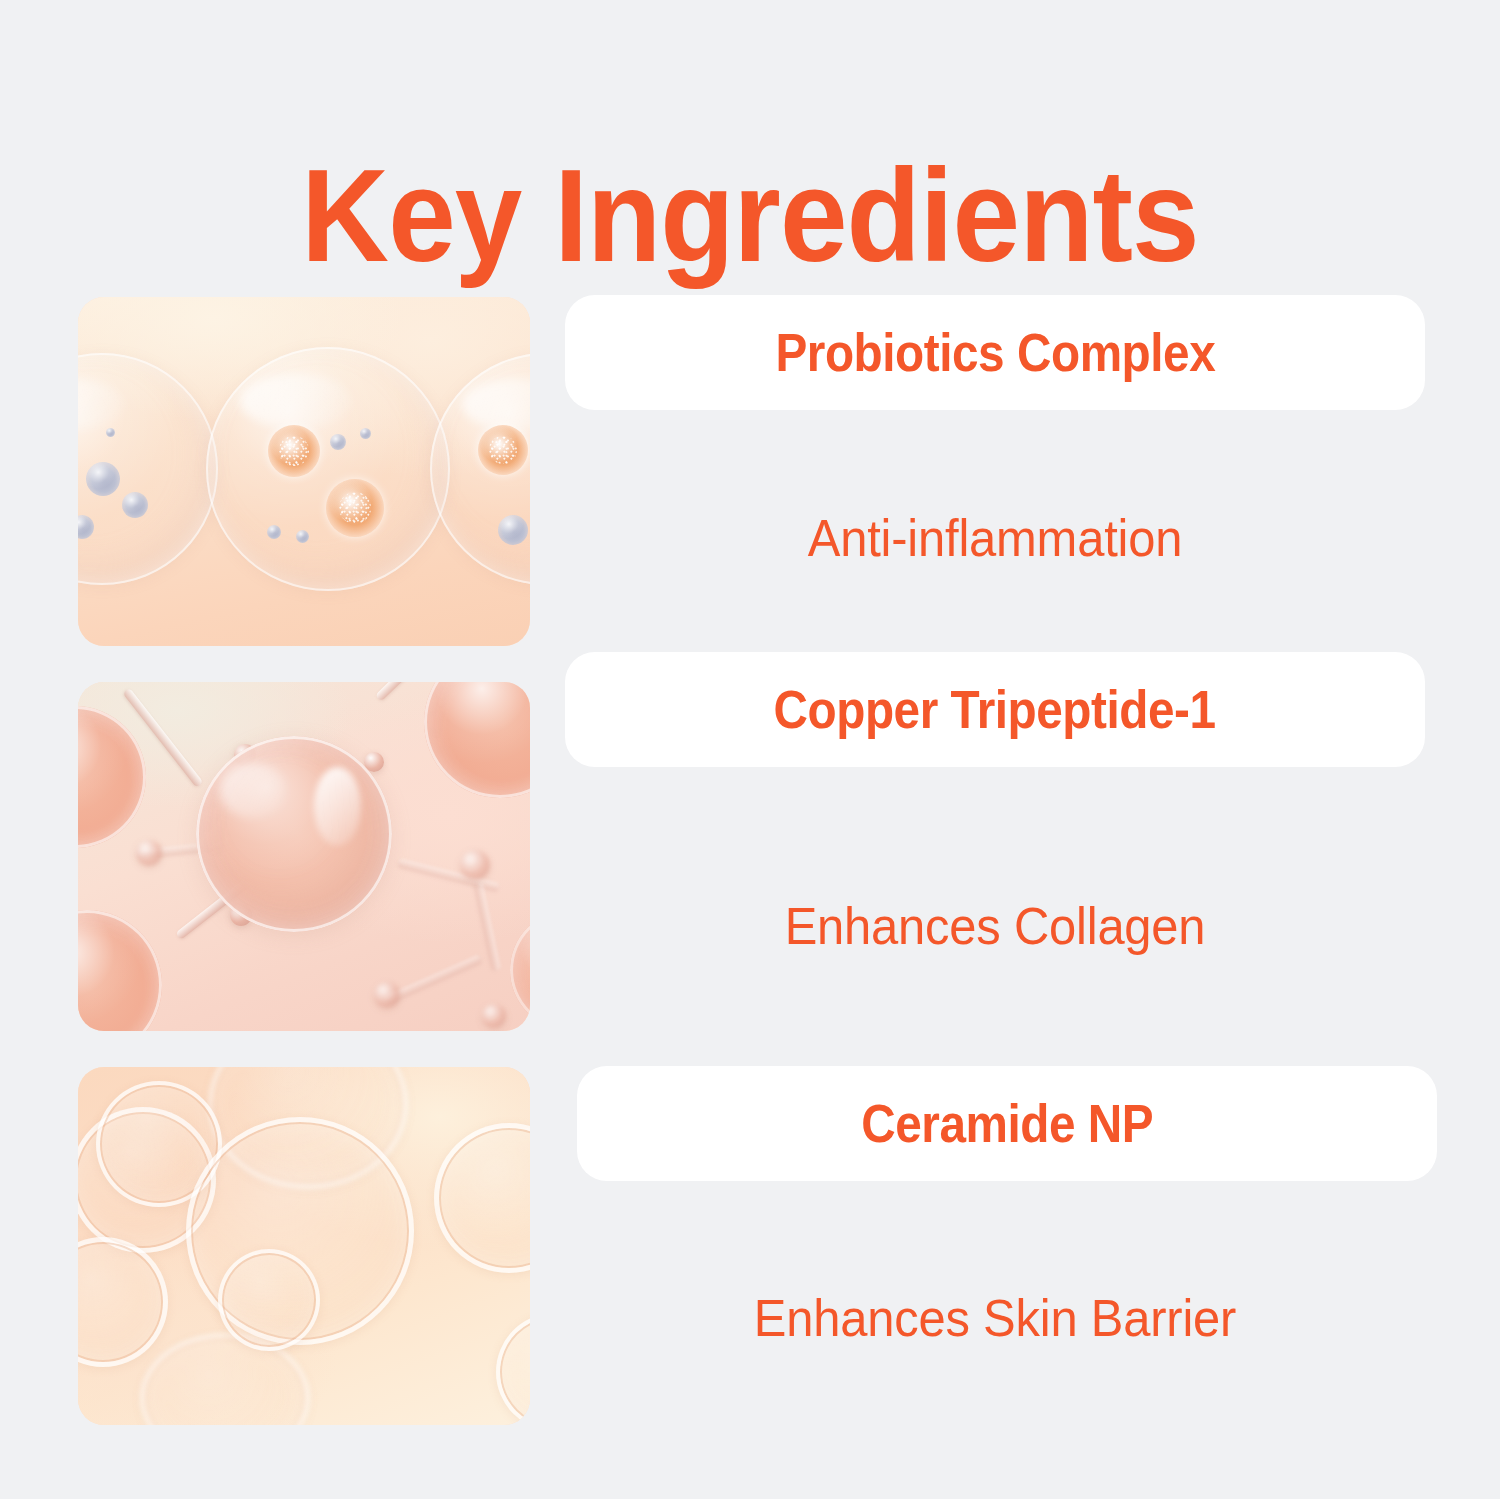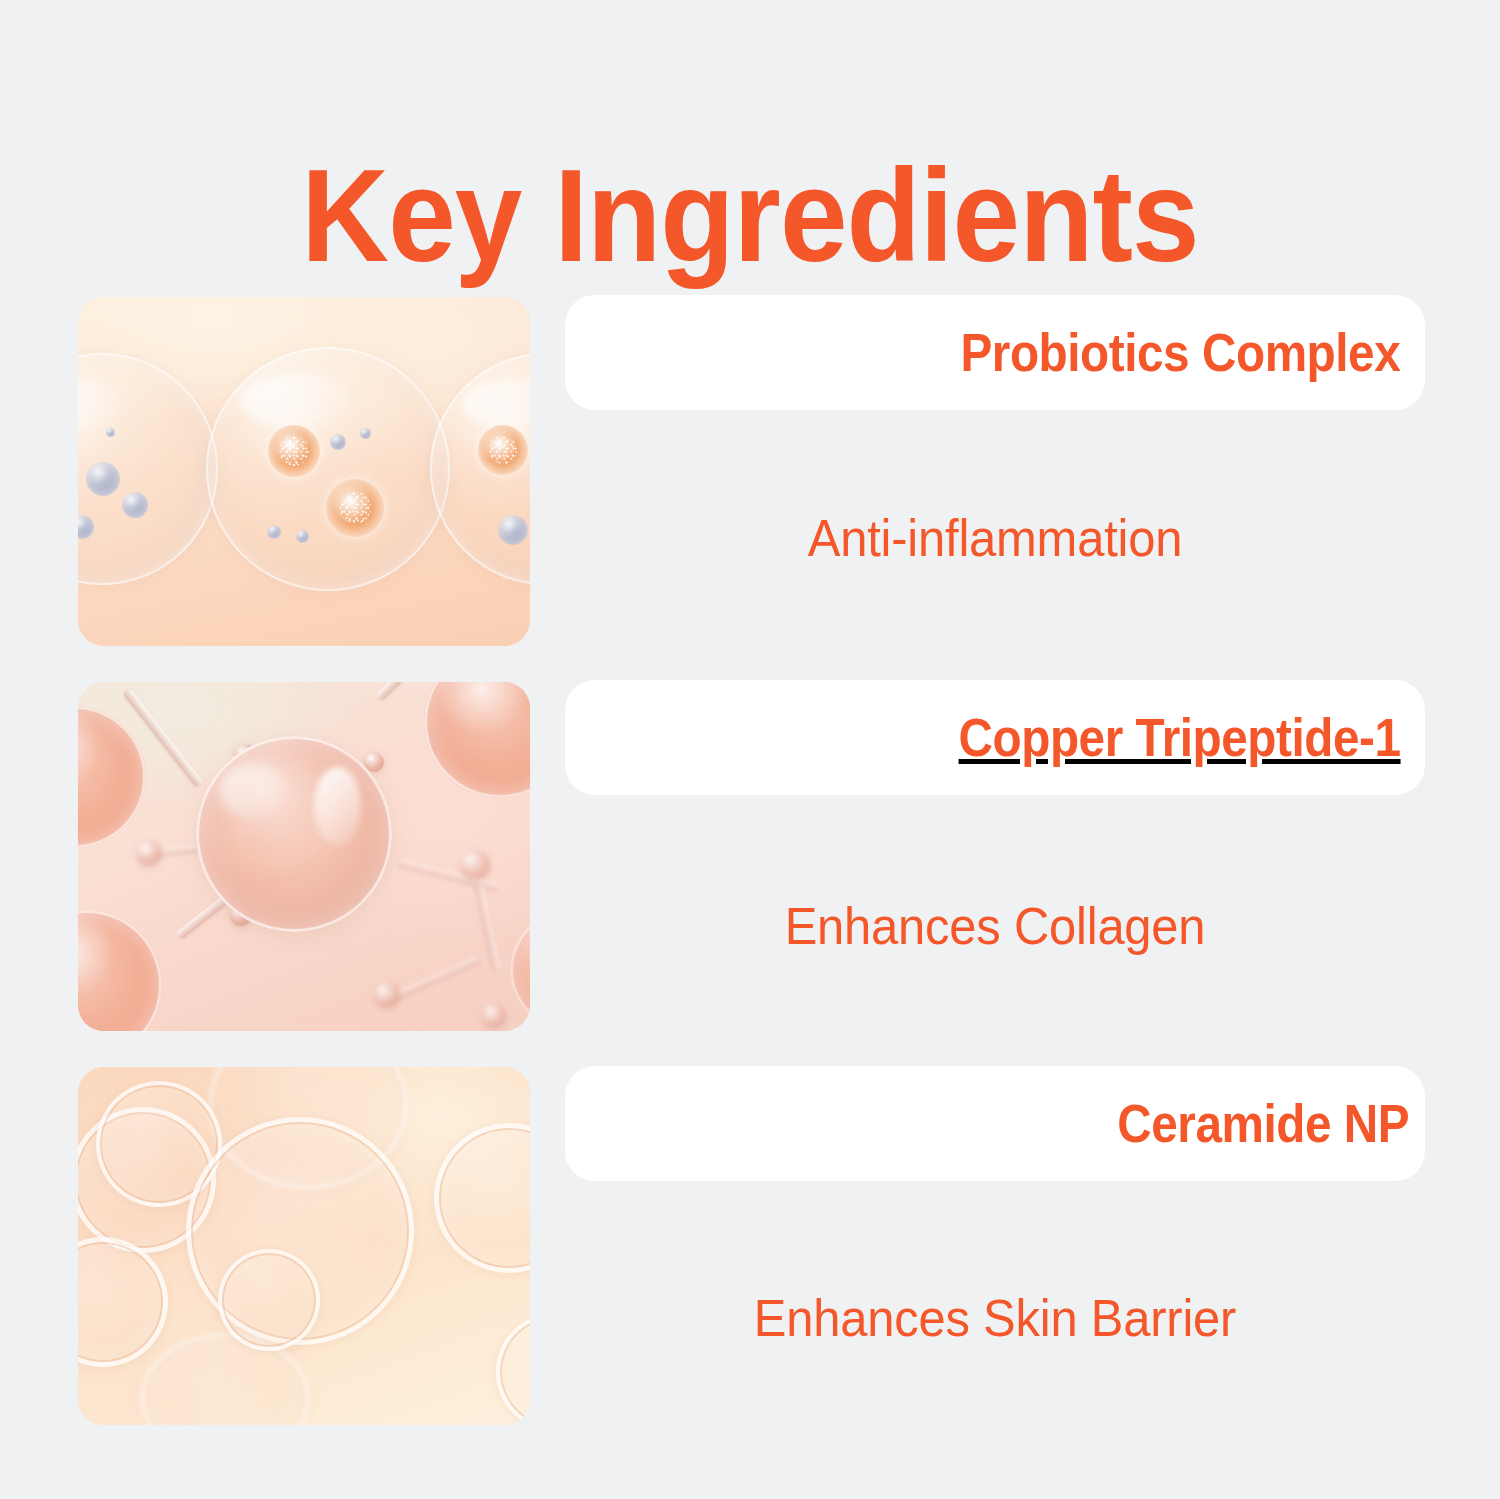"Probiotics Complex" .info-card { justify-content: flex-end -> center }
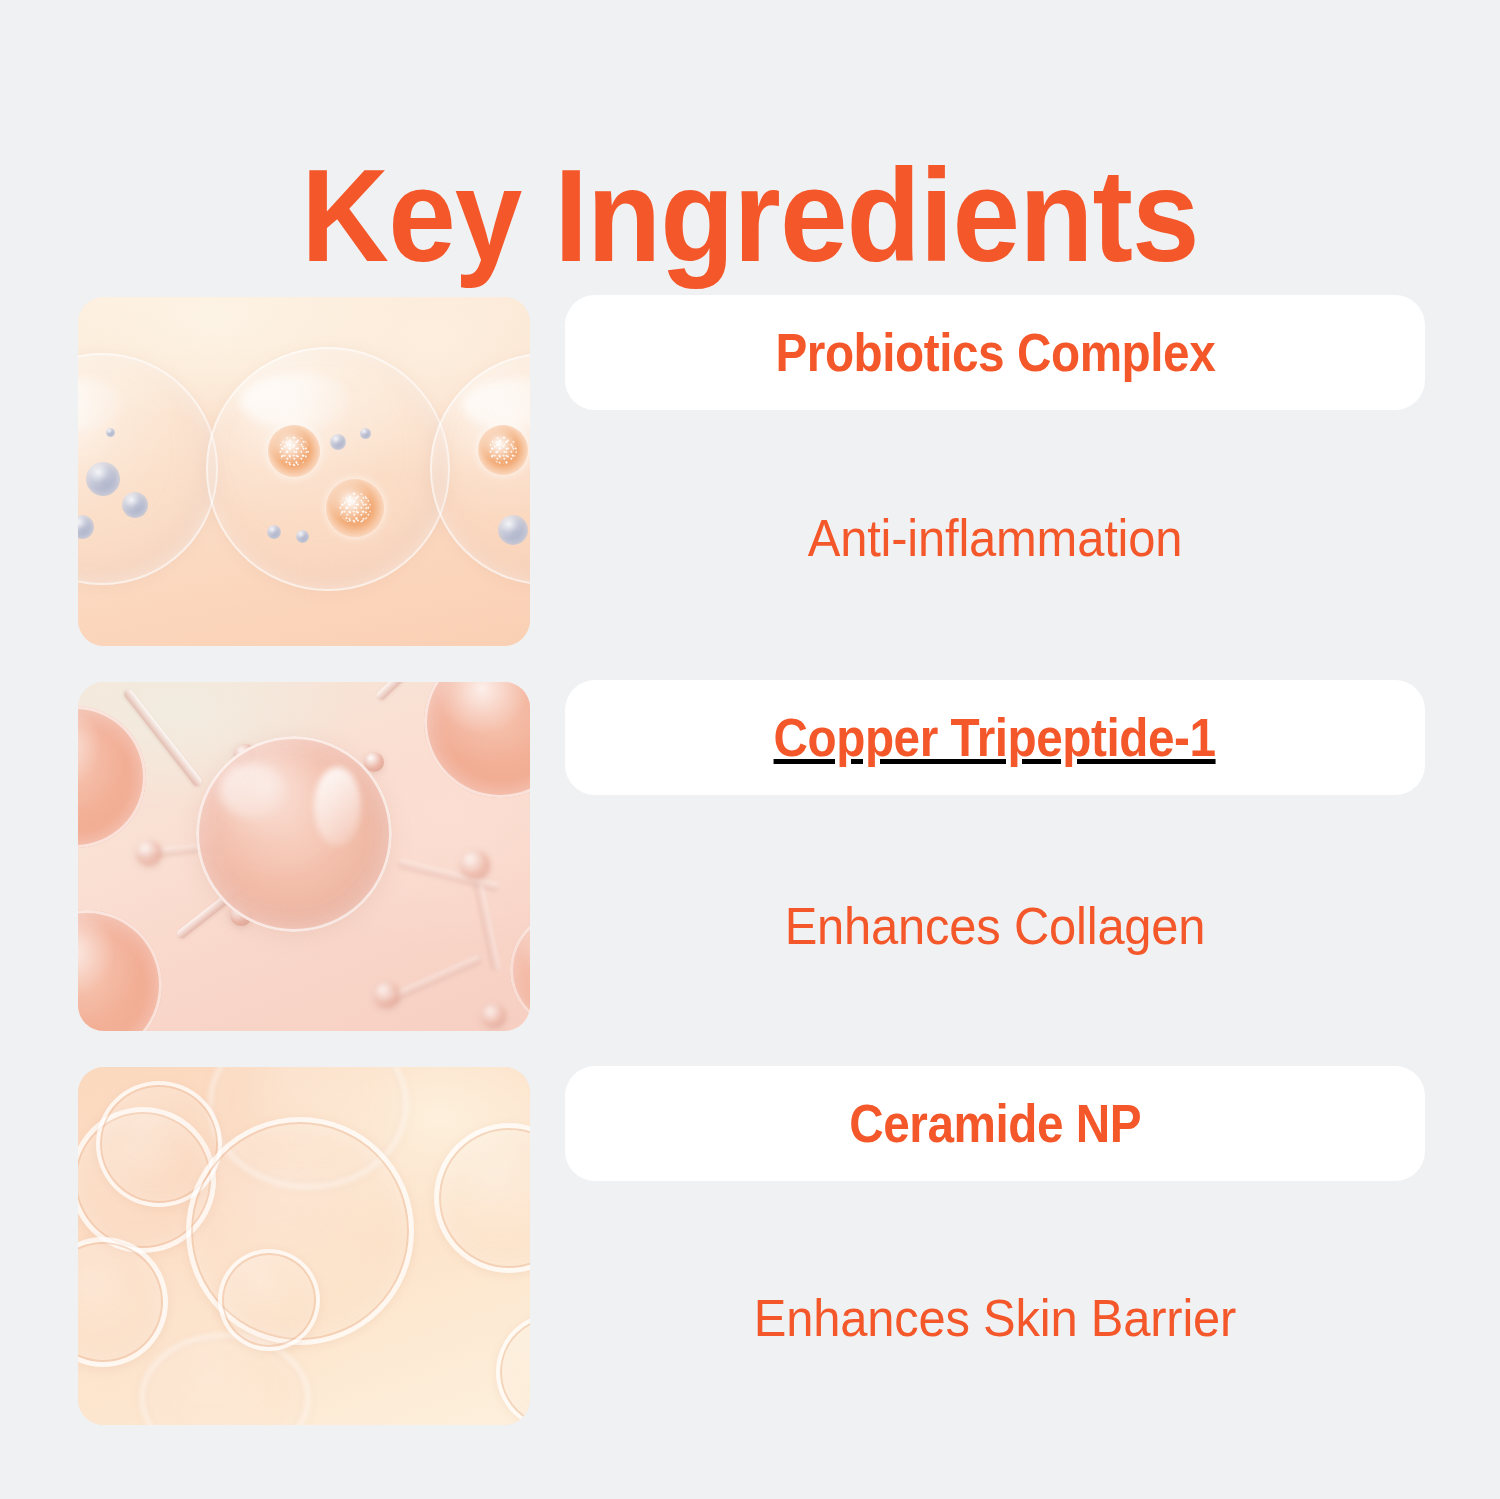"Copper Tripeptide-1" .card-2 { text-decoration: underline -> none; top: 680px -> 652px }
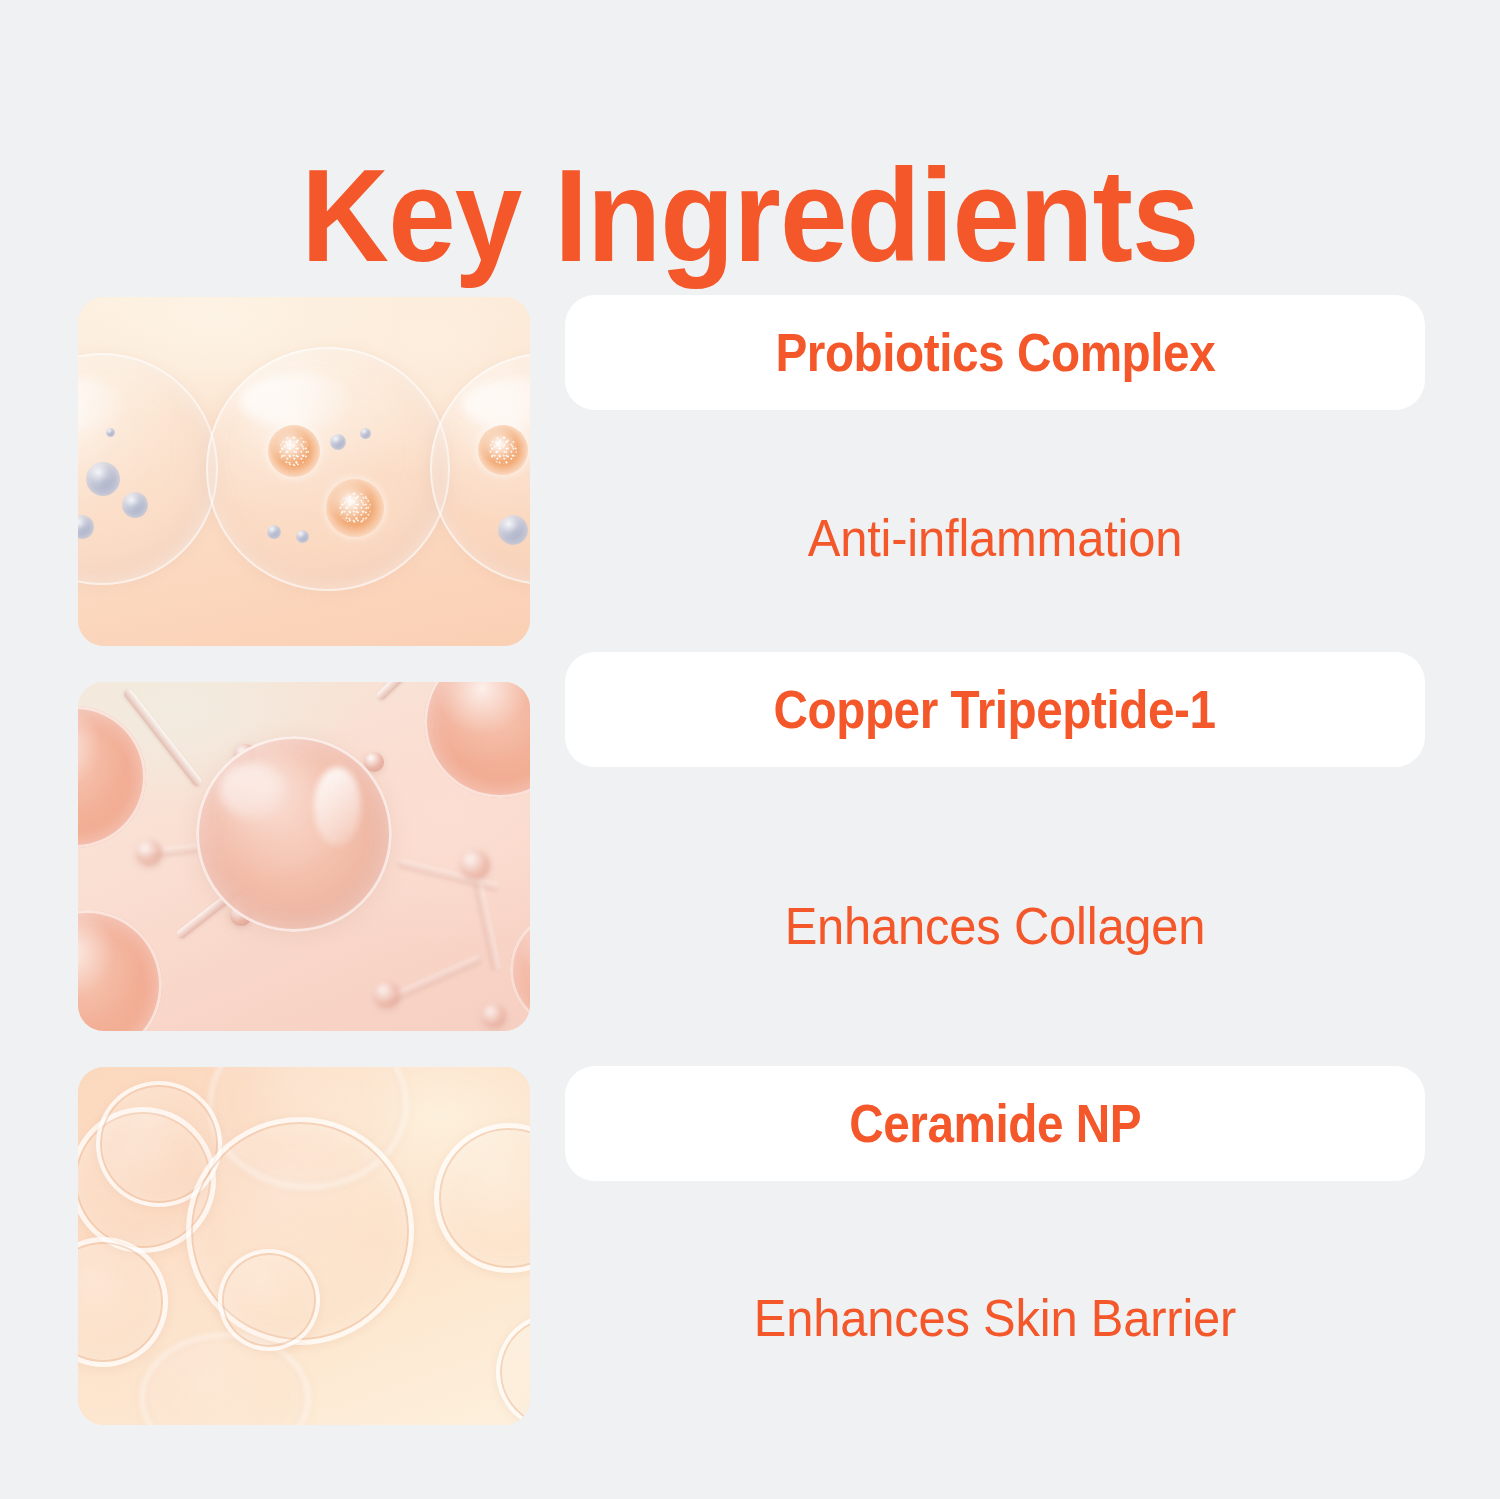"Ceramide NP" .card-3 { margin-left: none -> 12px }
